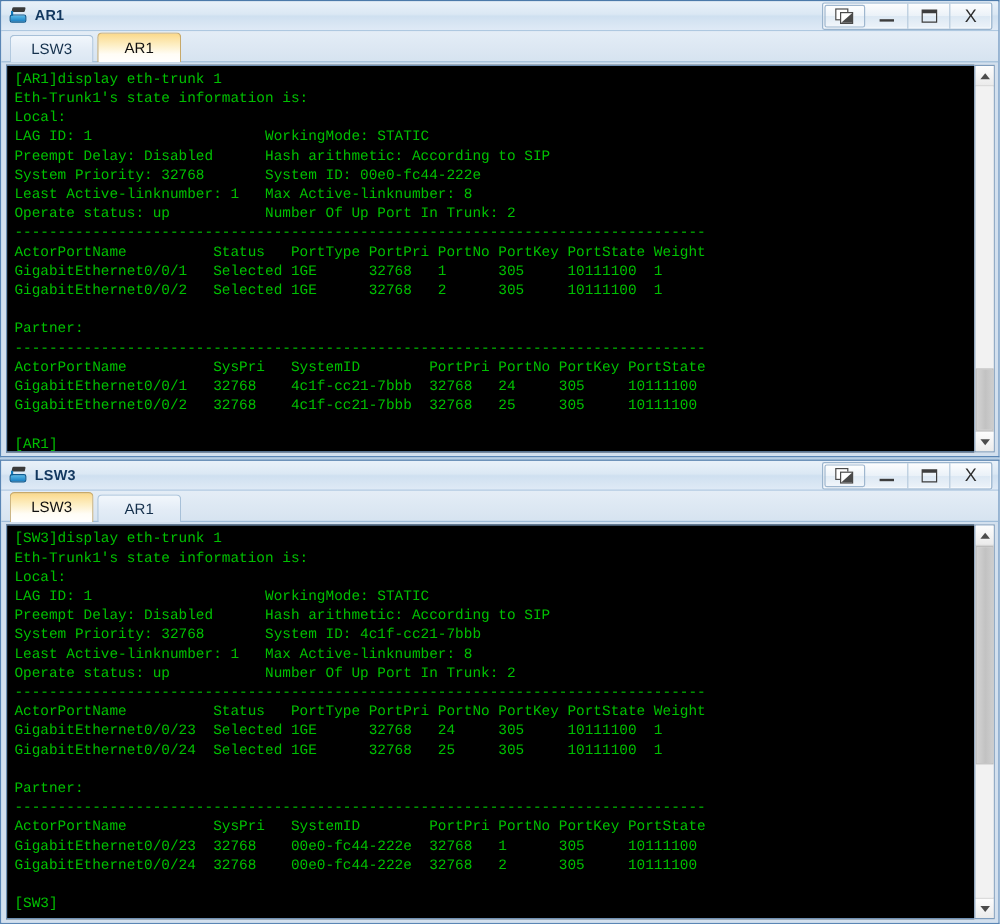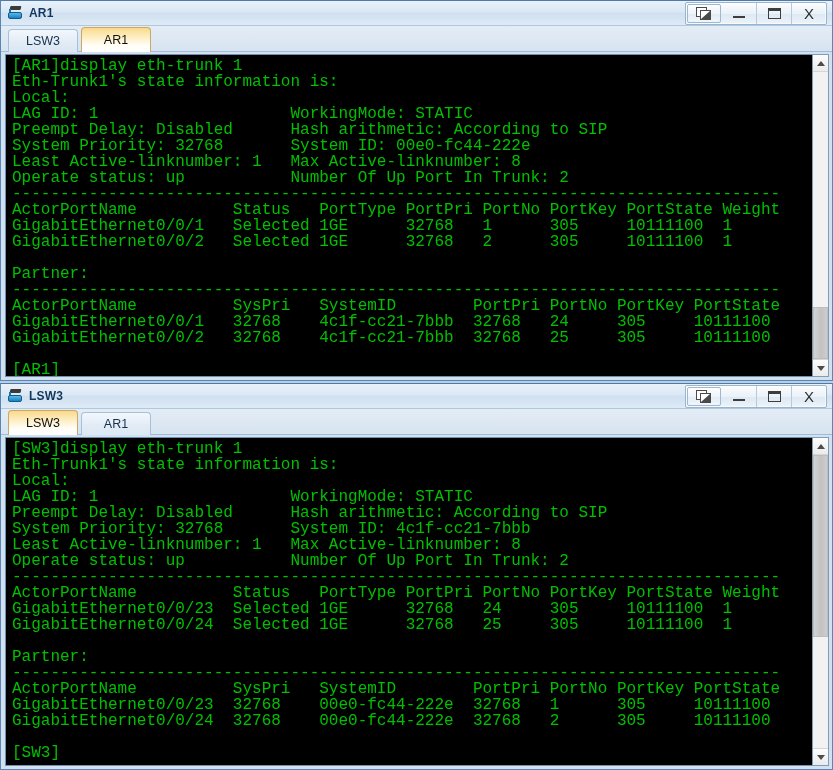"[AR1]display eth-trunk 1" .termtext { font-size: 16px -> 12px }
